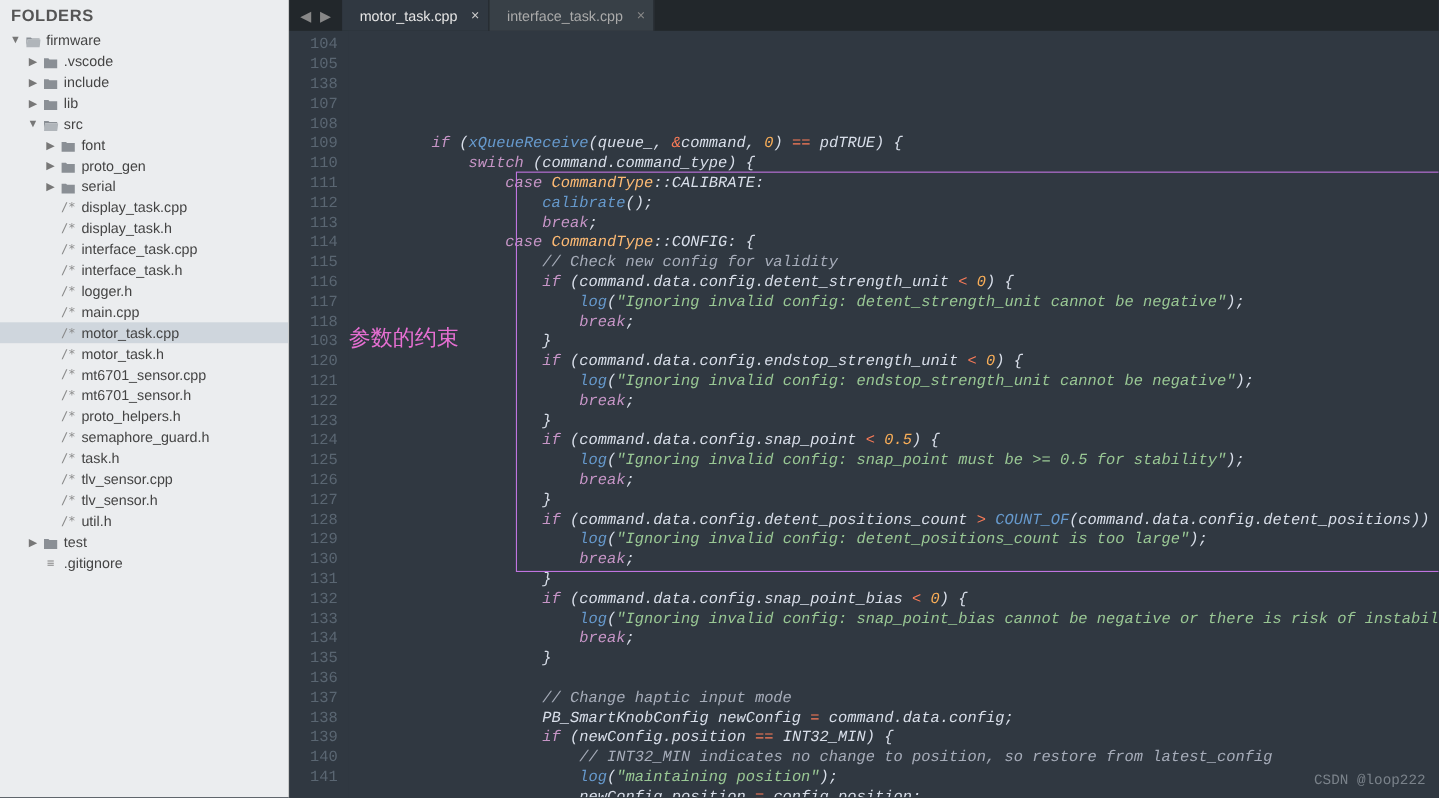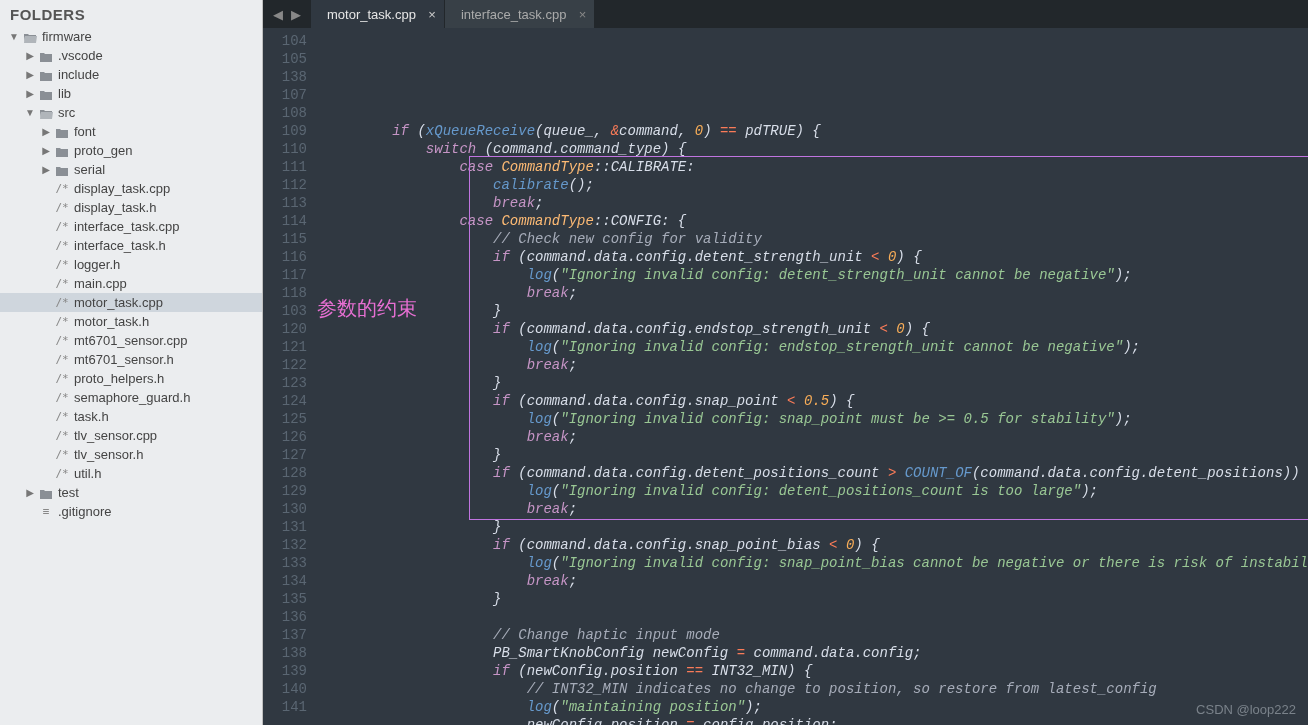"CSDN @loop222" .watermark { font-family: Liberation Sans, sans-serif -> Liberation Mono, monospace }
